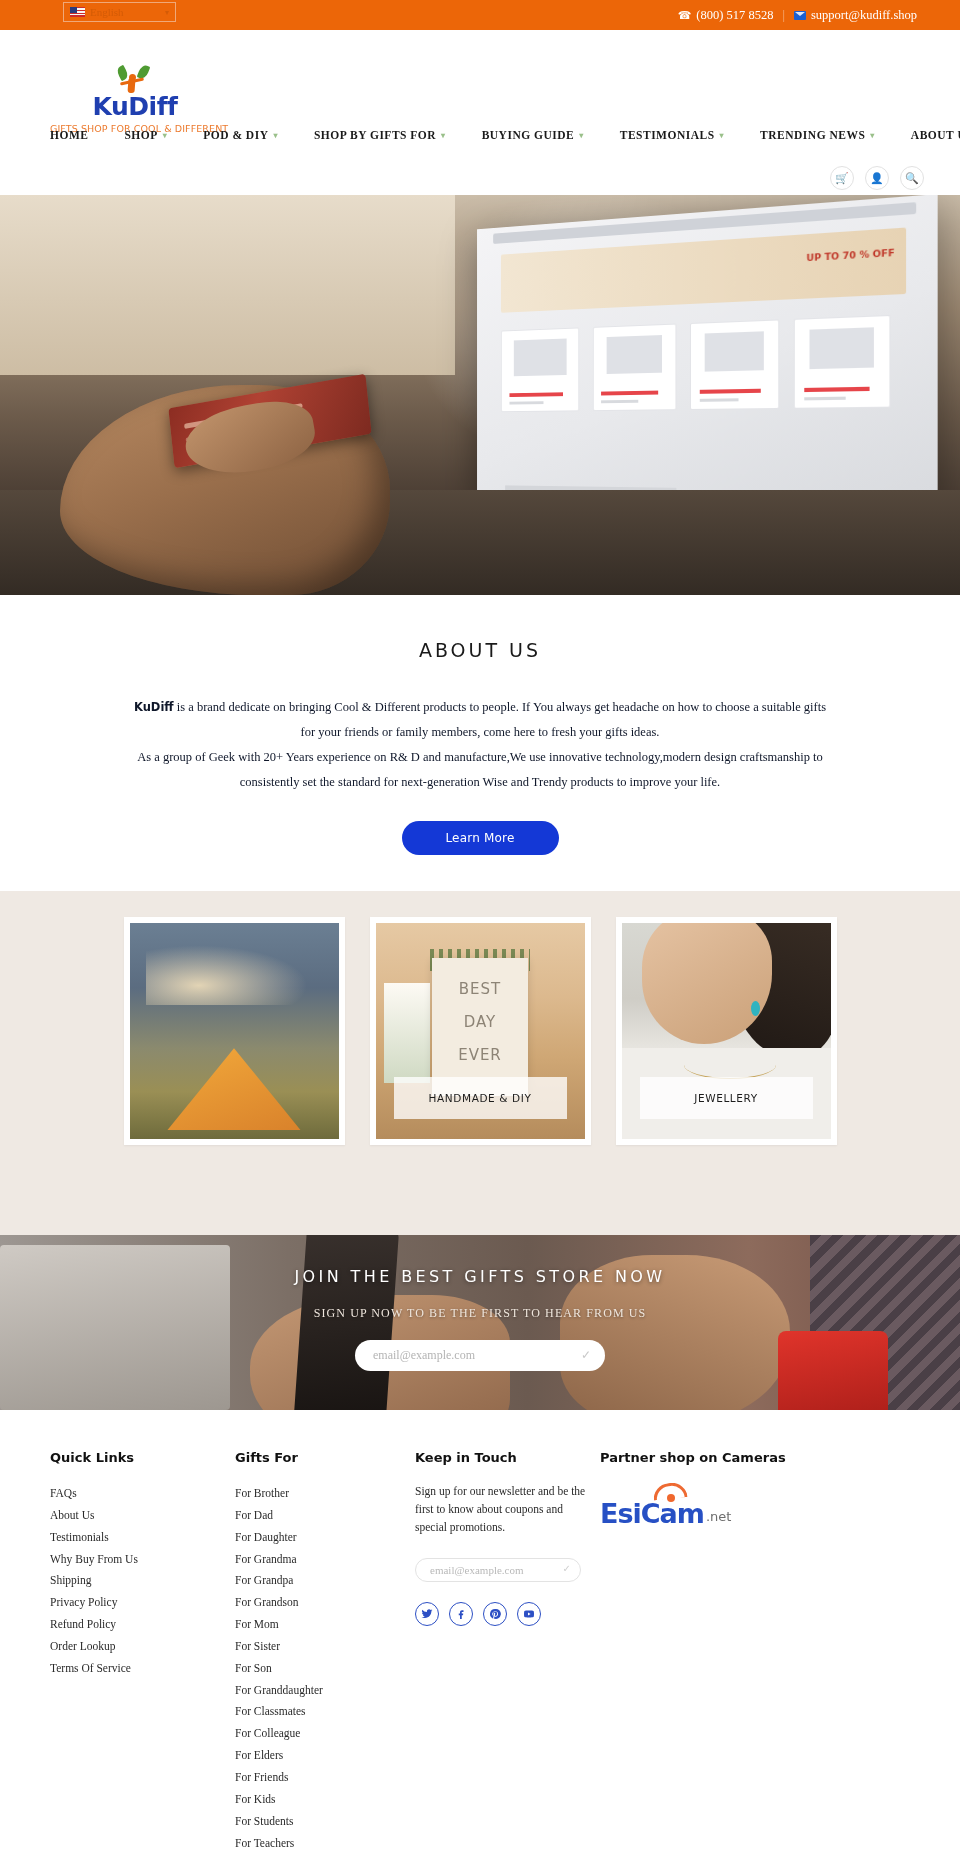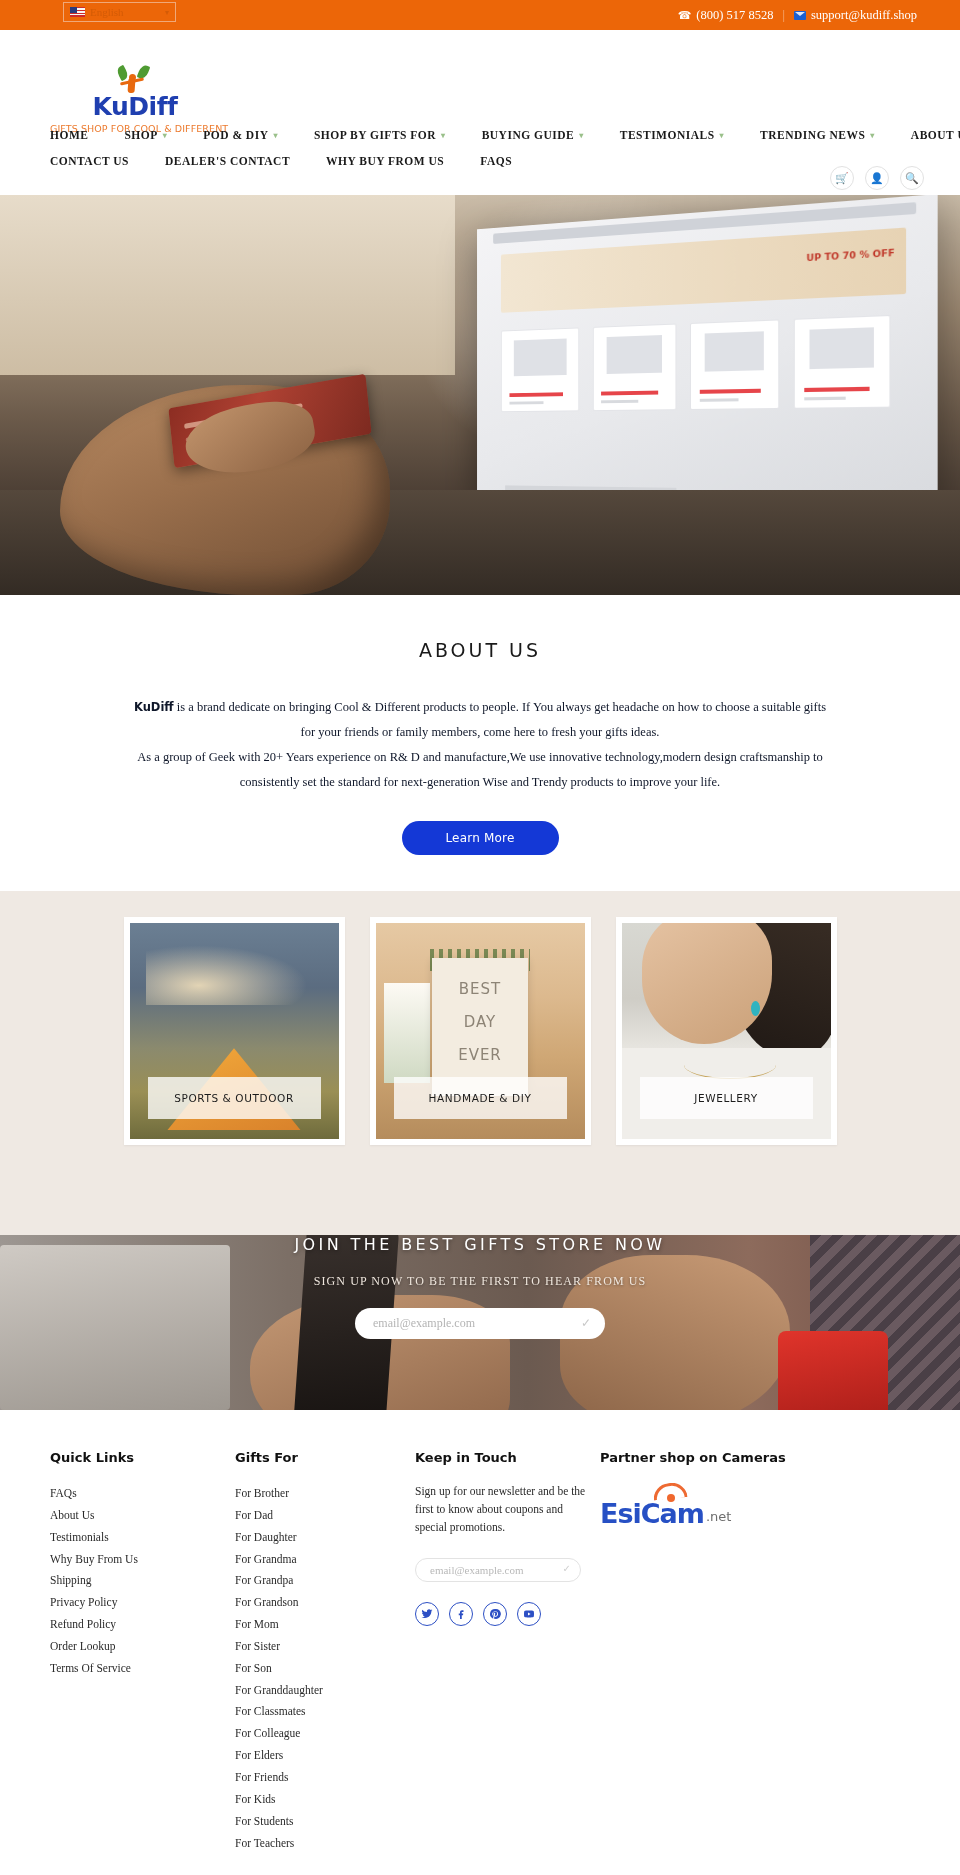"CONTACT US" div.nav-row { html: <div> <div> <span>CONTACT US</span> </div> <div> <span>DEALER'S CONTACT</span> </div> <div> <span>WHY BUY FROM US</span> </div> <div> <span>FAQS</span> </div> </div> -> none }
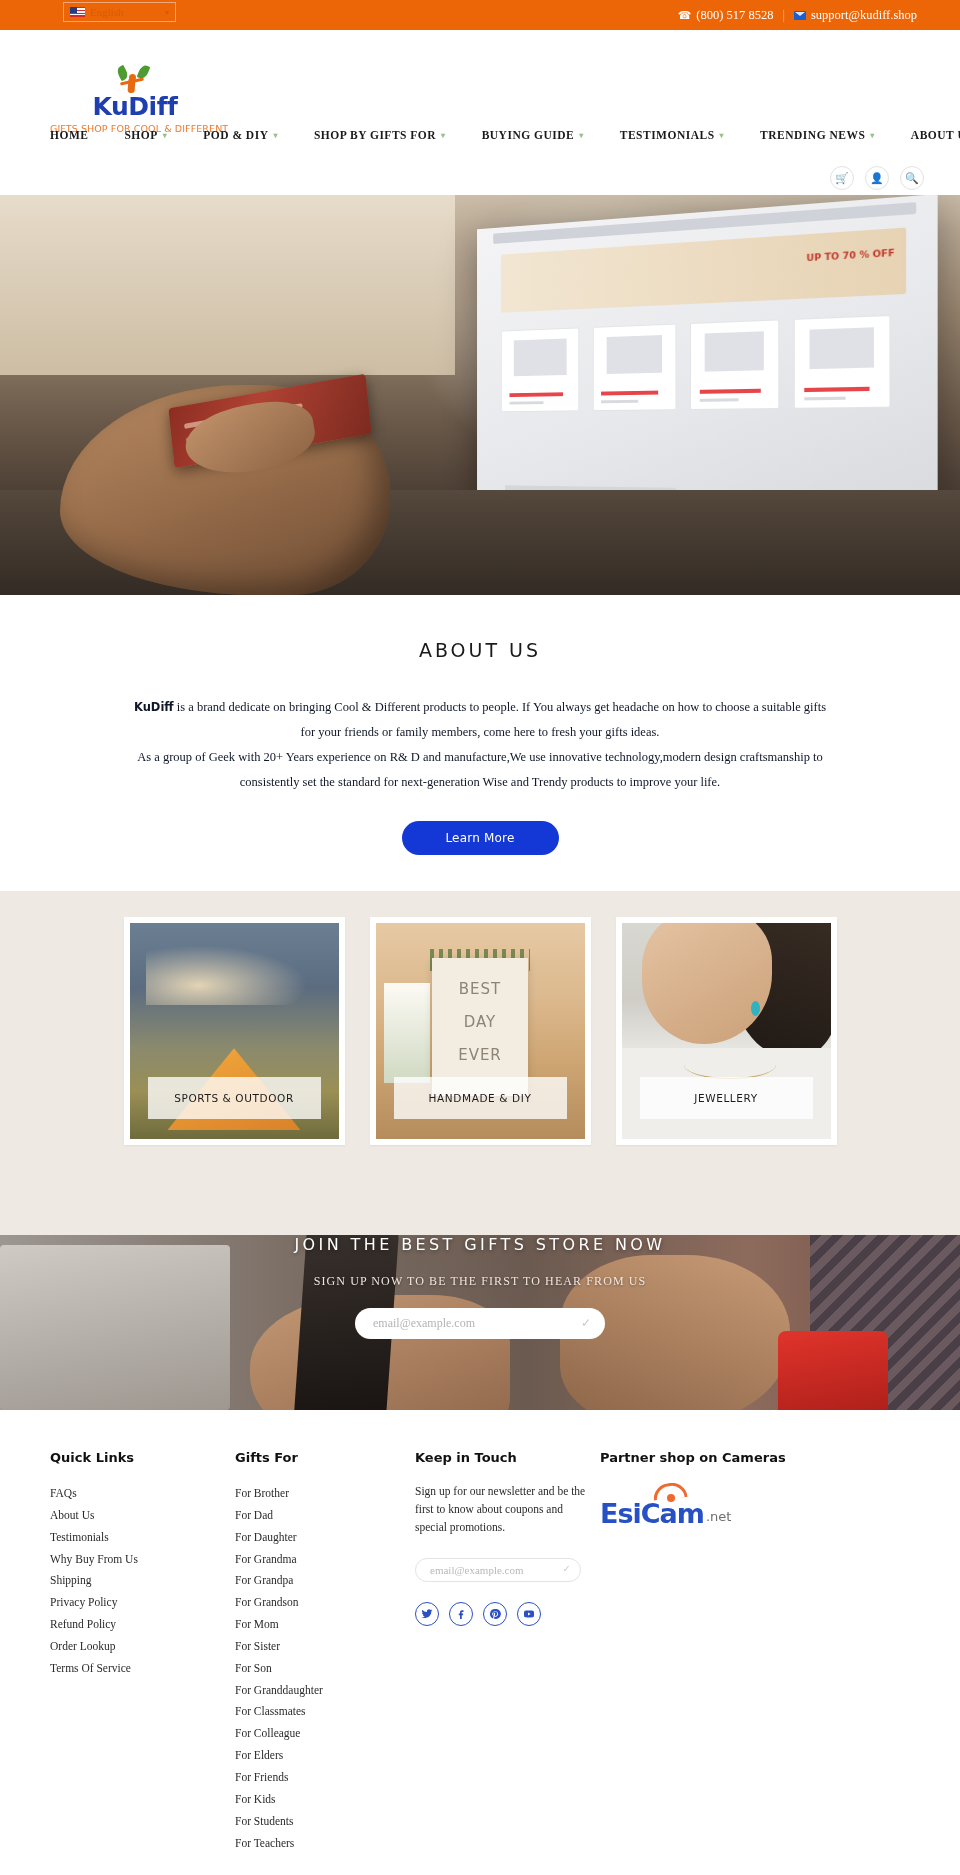"SPORTS & OUTDOOR" div.cat-label { html: <div>SPORTS &amp; OUTDOOR</div> -> none }
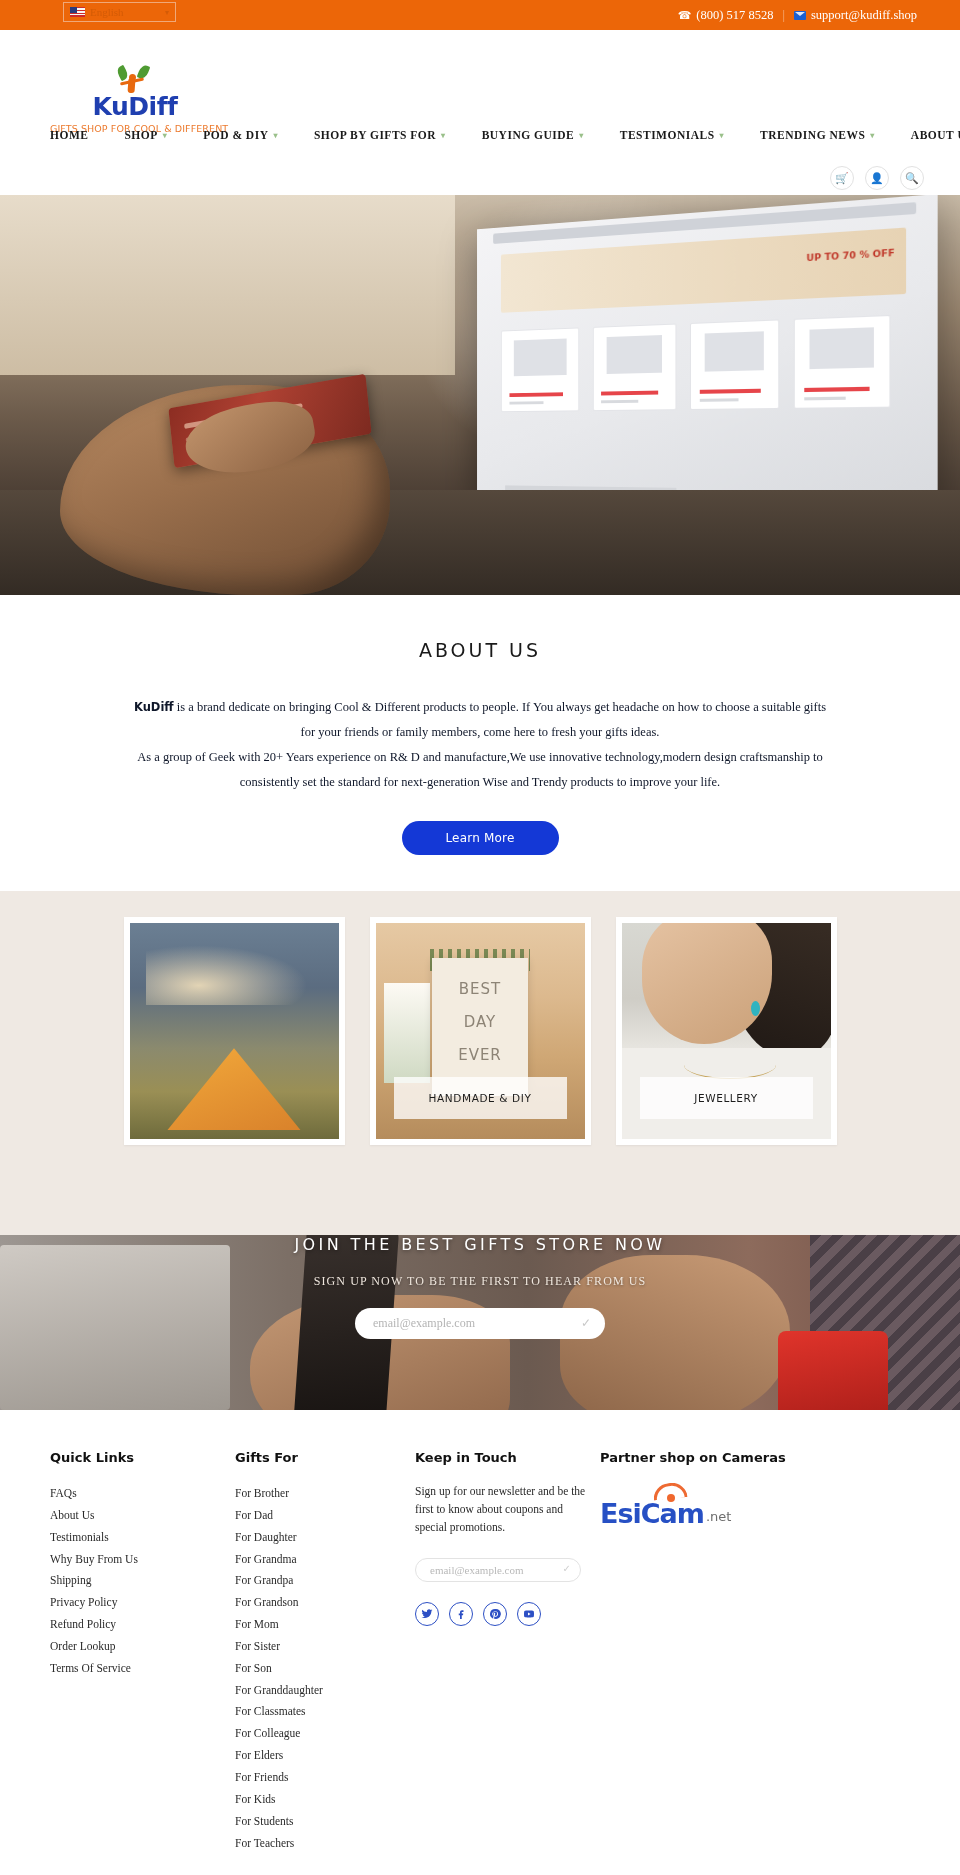"JOIN THE BEST GIFTS STORE" .join-inner { padding-top: none -> 32px }
